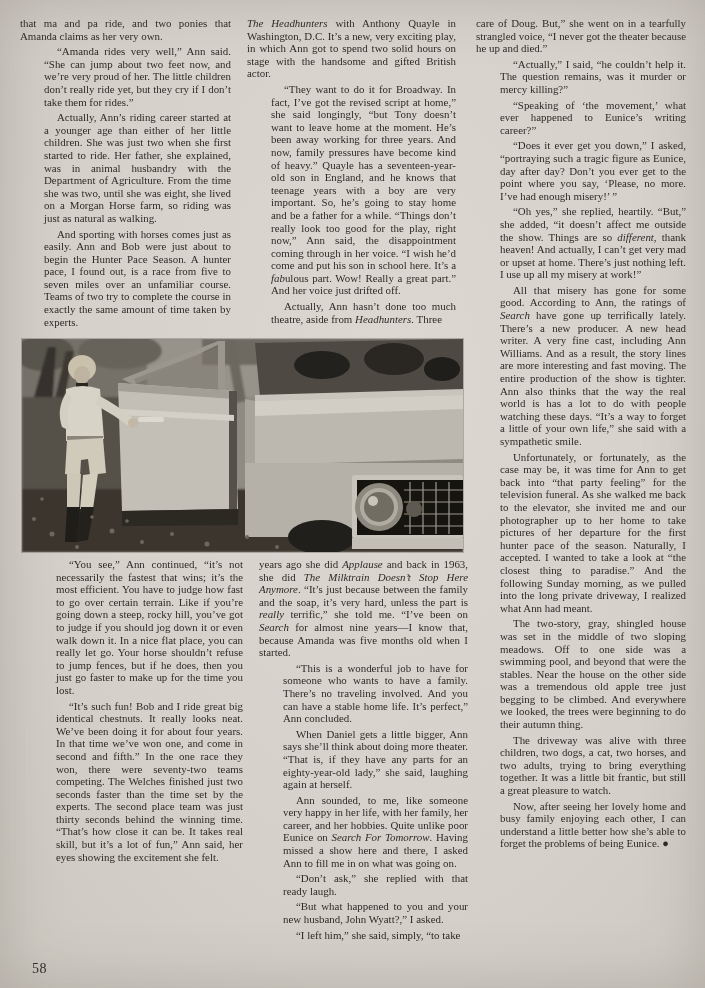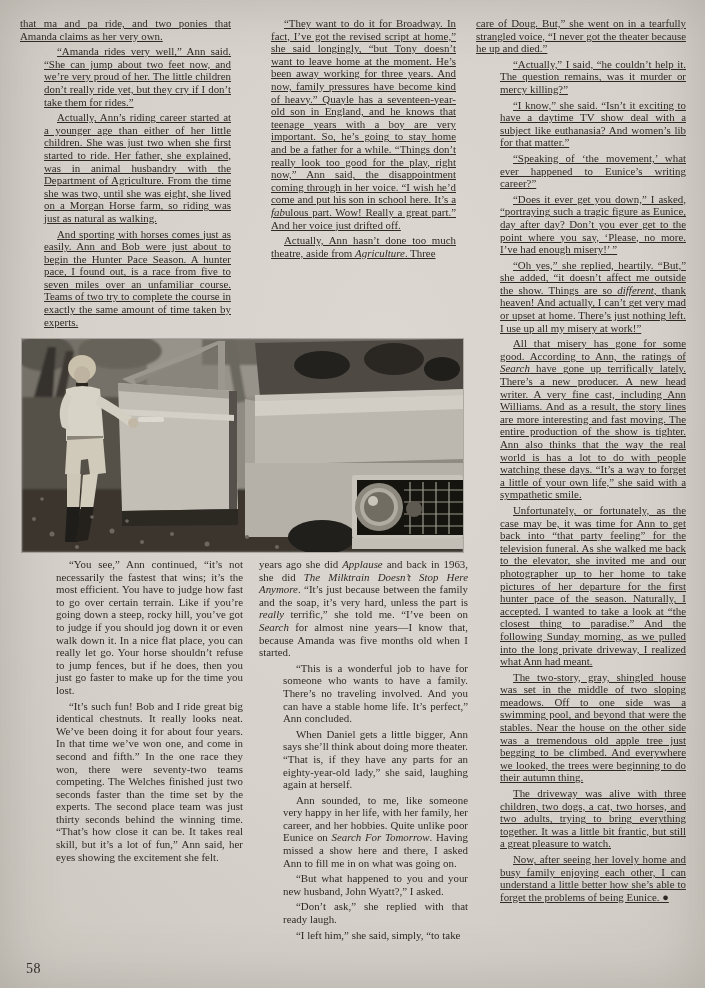"that ma and pa ride," .col { text-decoration: underline -> none }
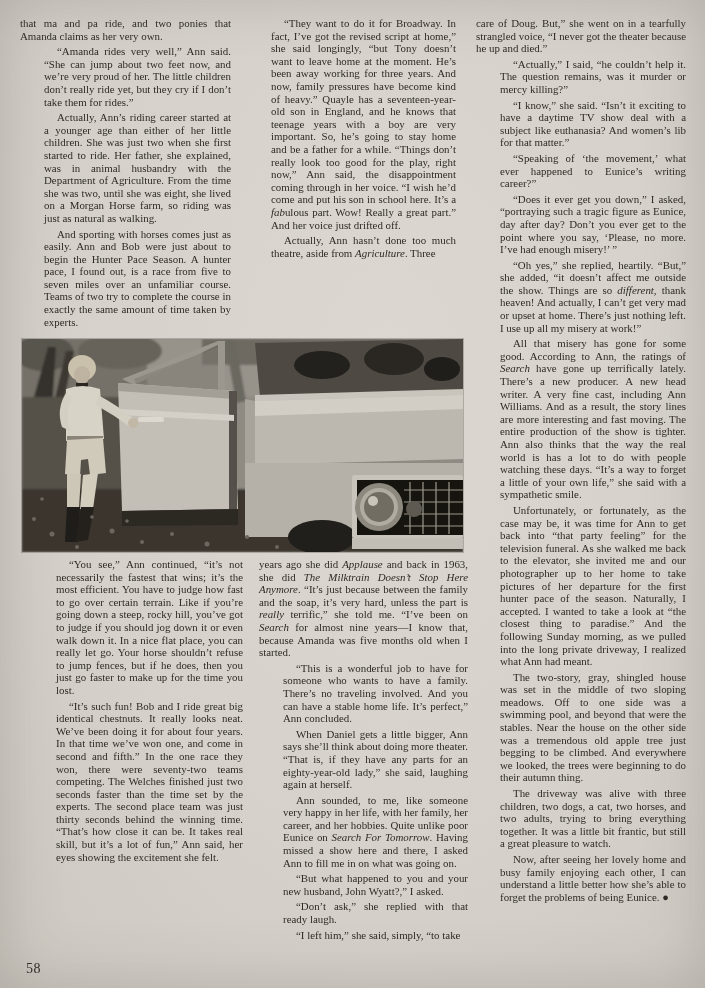"The Headhunters with Anthony Quayle" p.para { html: none -> <p><i>The Headhunters</i> with Anthony Quayle in Washington, D.C. It’s a new, very exciting play, in which Ann got to spend two solid hours on stage with the handsome and gifted British actor.</p> }
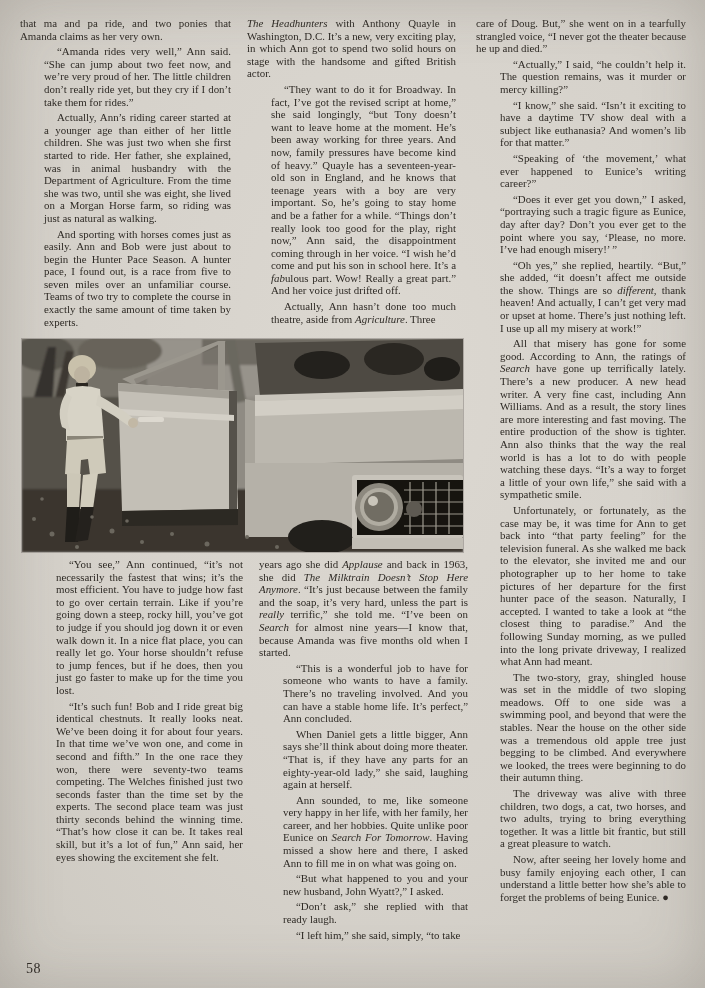"“I know,” she said. “Isn’t" p.para { html: <p>“I know,” she said. “Isn’t it exciting to have a daytime TV show deal with a subject like euthanasia? And women’s lib for that matter.”</p> -> none }
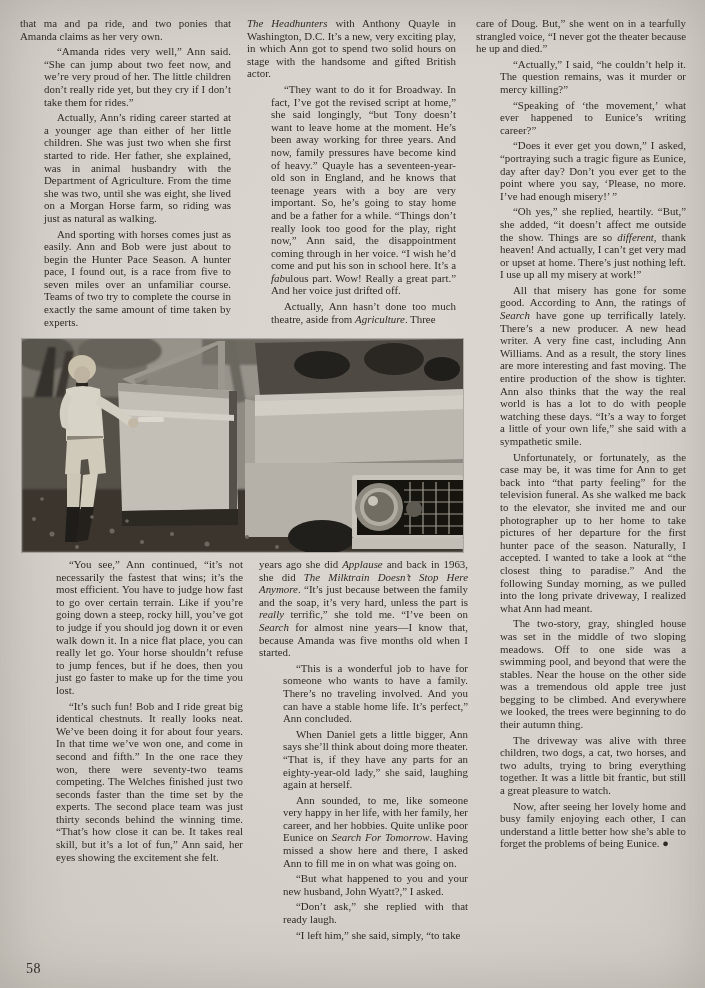"Agriculture" i { text: Agriculture -> Headhunters }
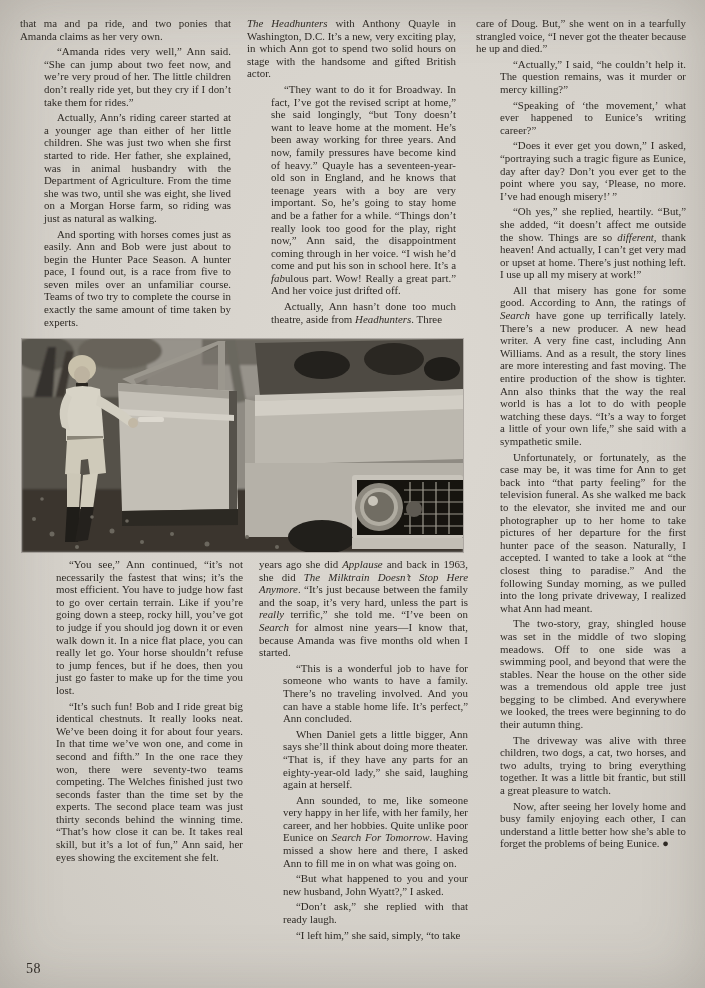"“But what happened to you" p.para { order: before "“Don’t ask,” she replied with" -> after "“Don’t ask,” she replied with" }
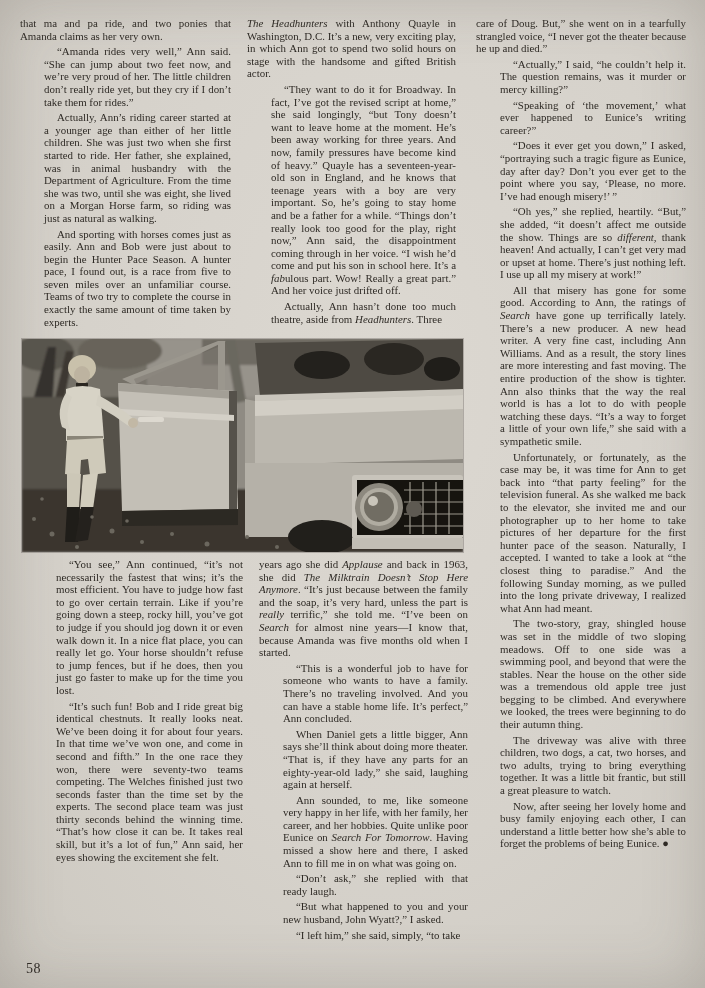"58" .pagenum { left: 6px -> 12px }
